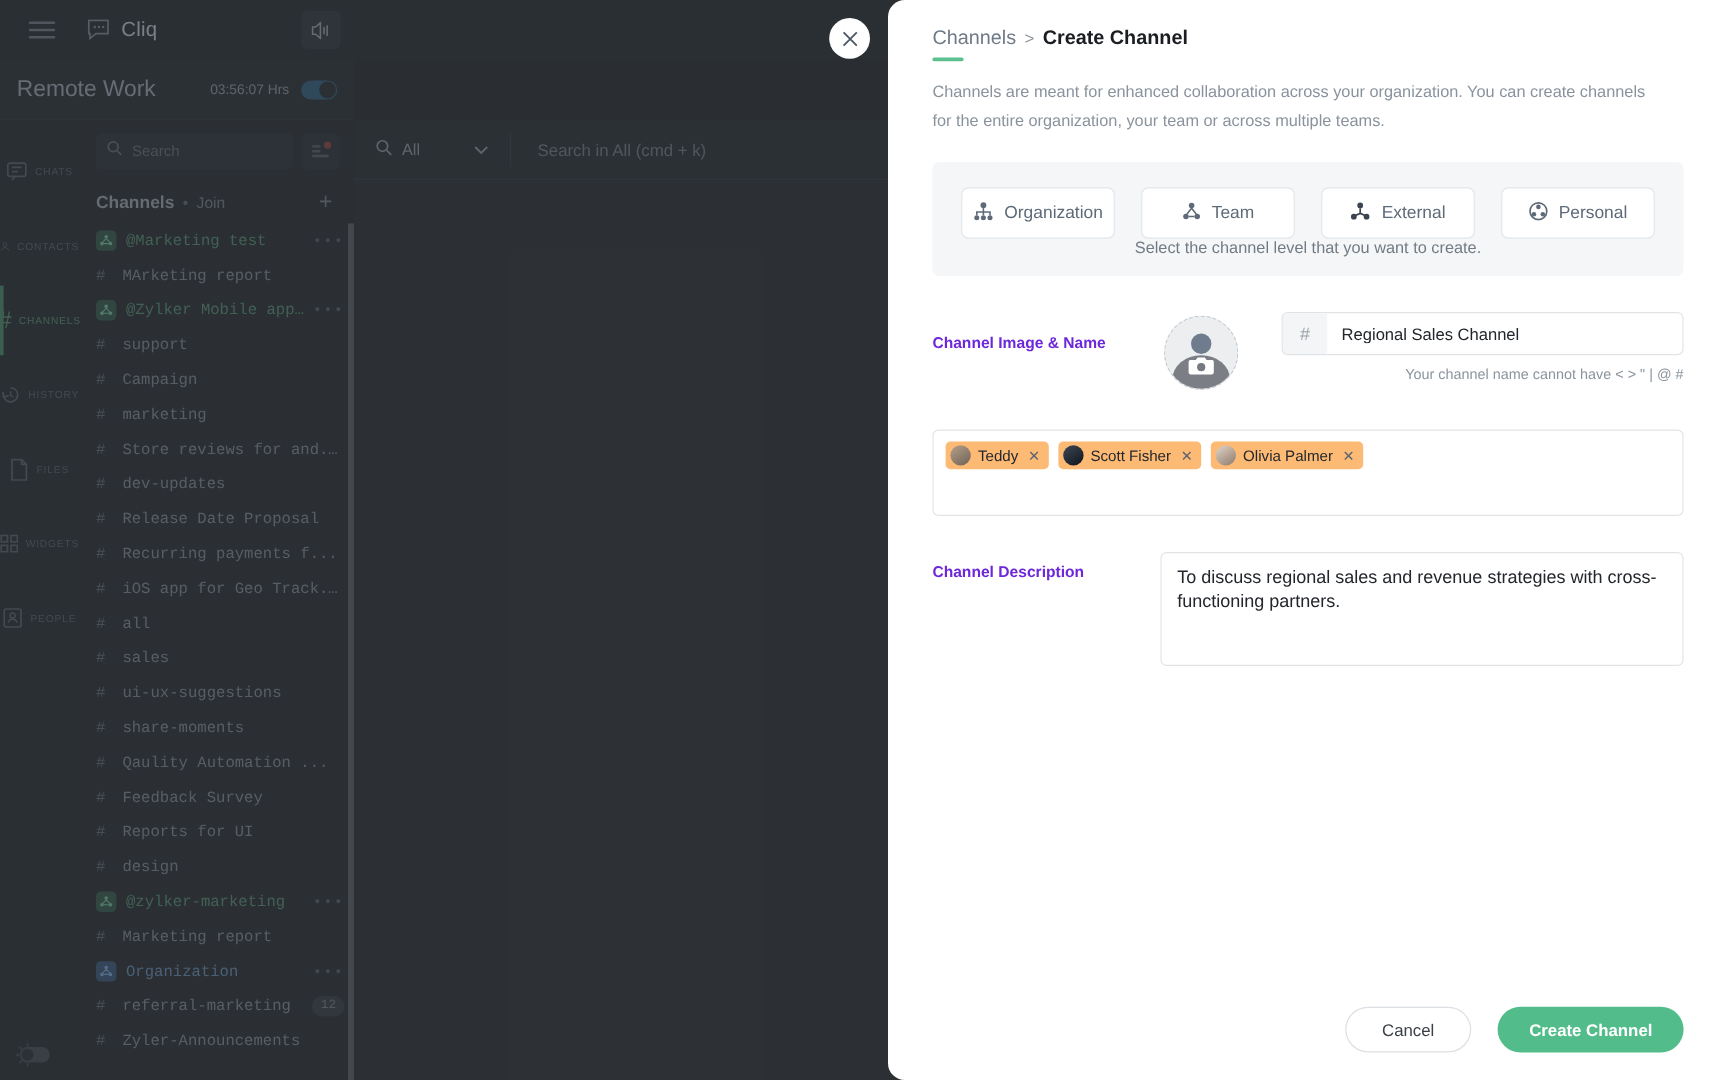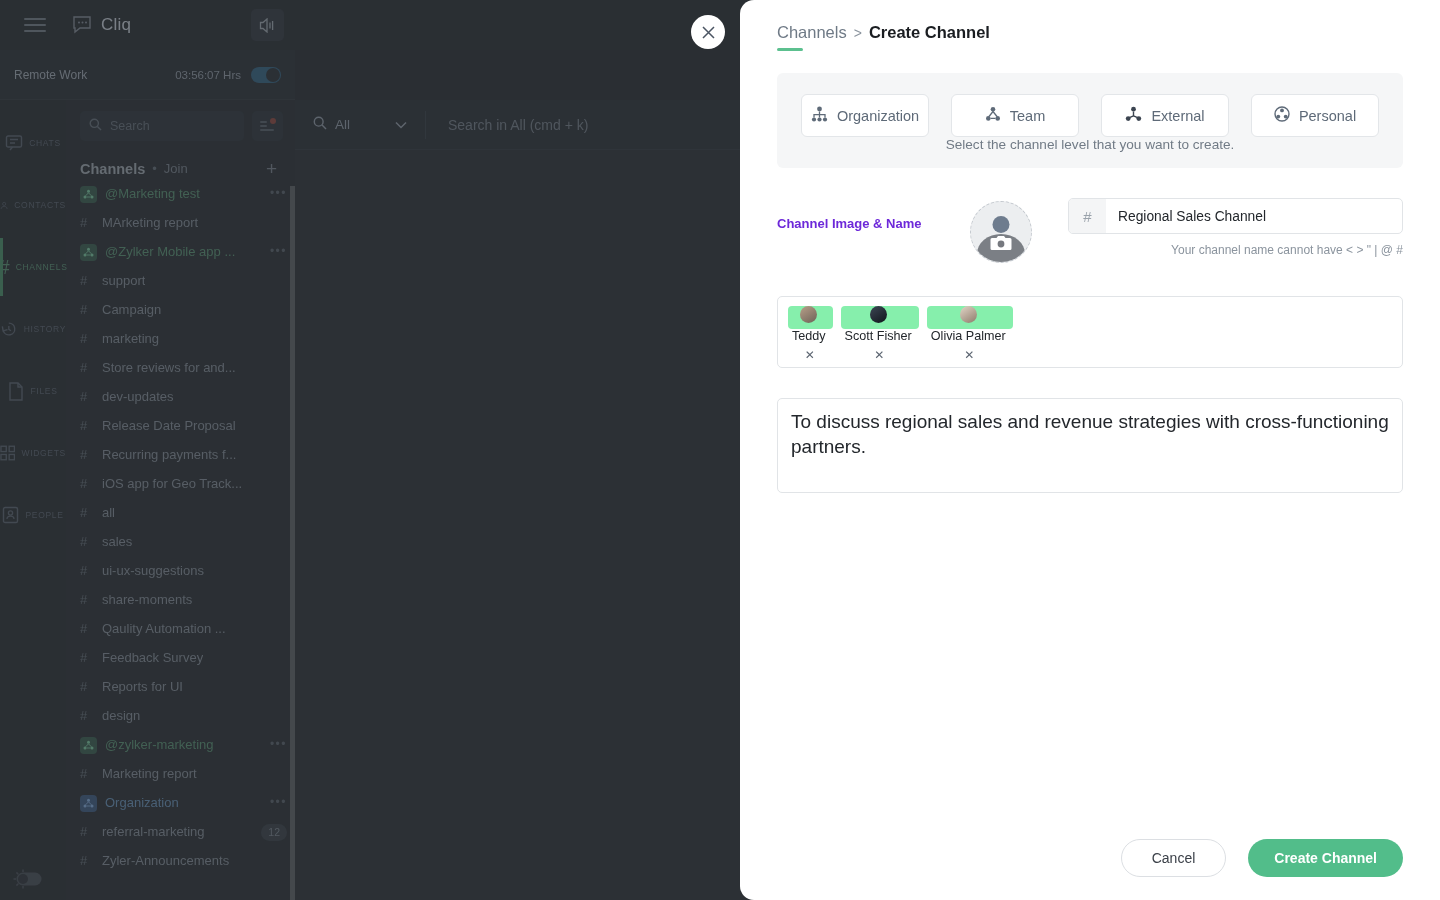"Remote Work" .statusrow .label { font-size: 12px -> 19px }
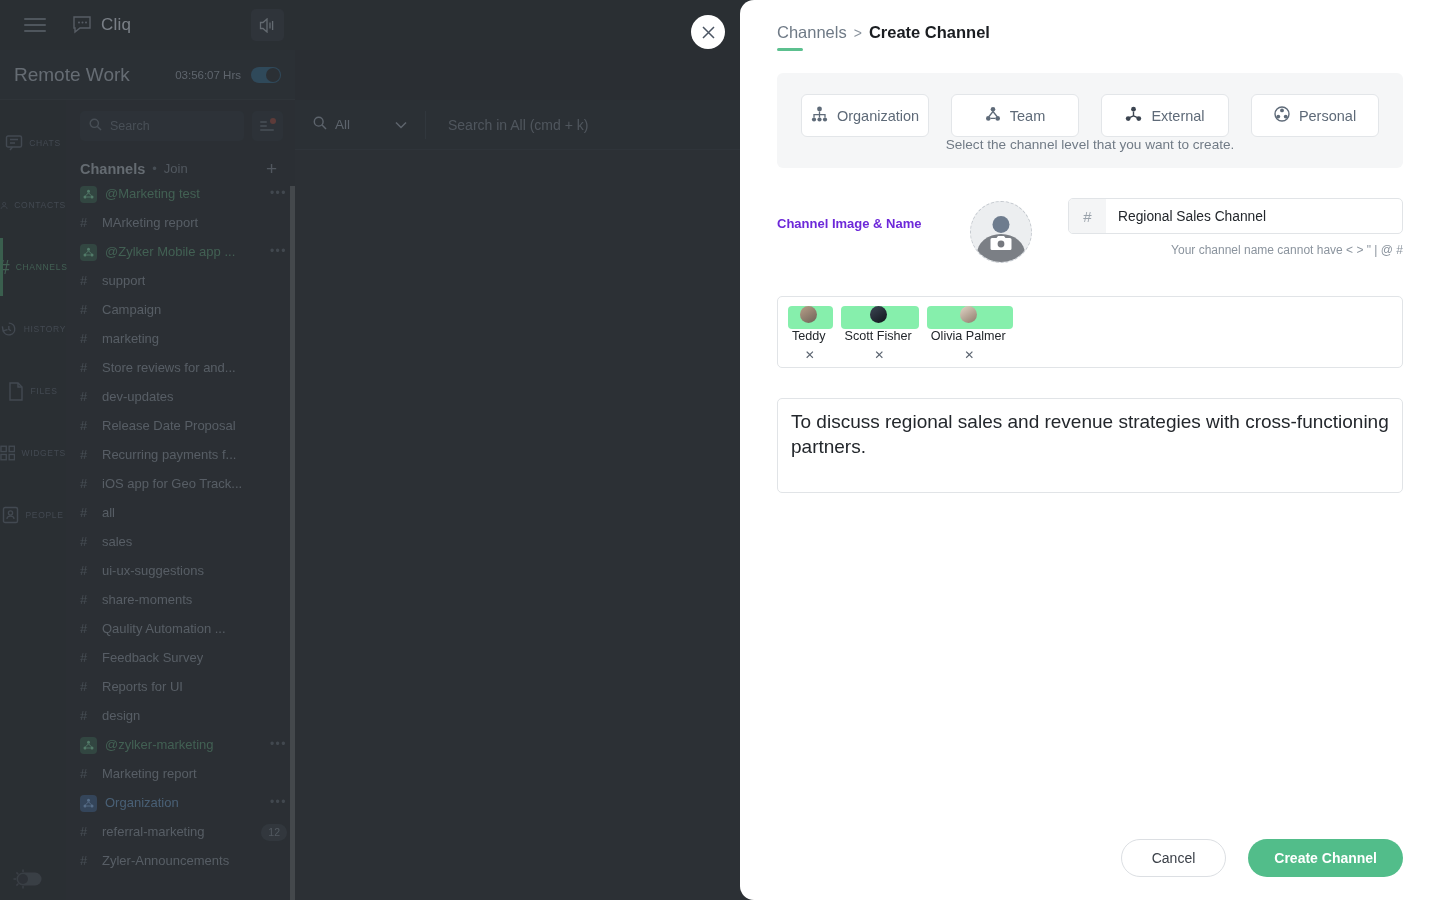"Channels are meant for enhanced" div.intro { html: none -> <div>Channels are meant for enhanced collaboration across your organization. You can create channels for the entire organization, your team or across multiple teams.</div> }
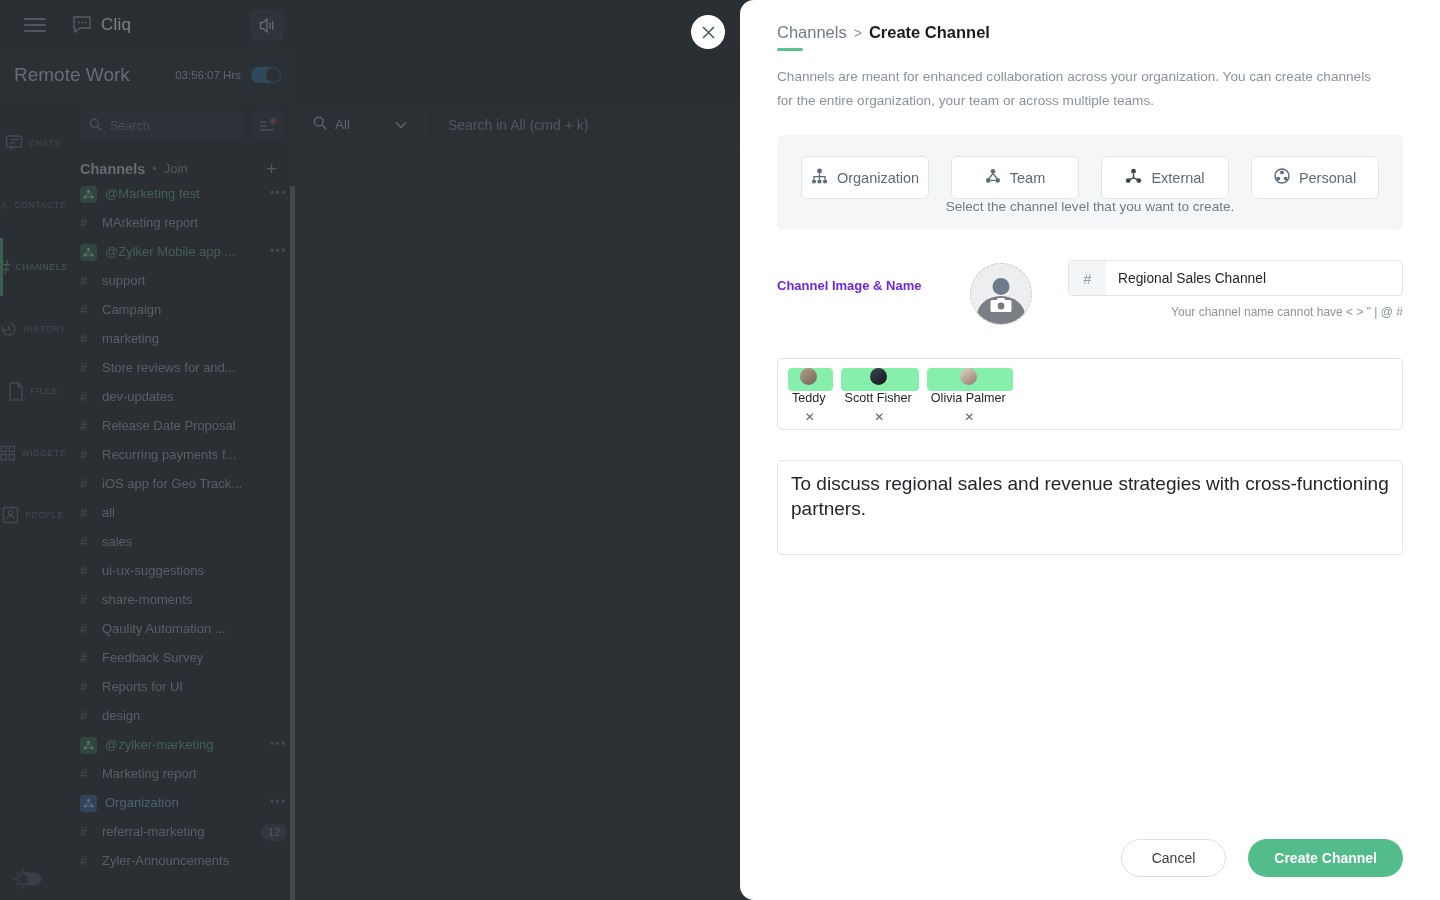"@Marketing test" .citem { align-items: flex-start -> center; font-family: none -> Liberation Mono, monospace }
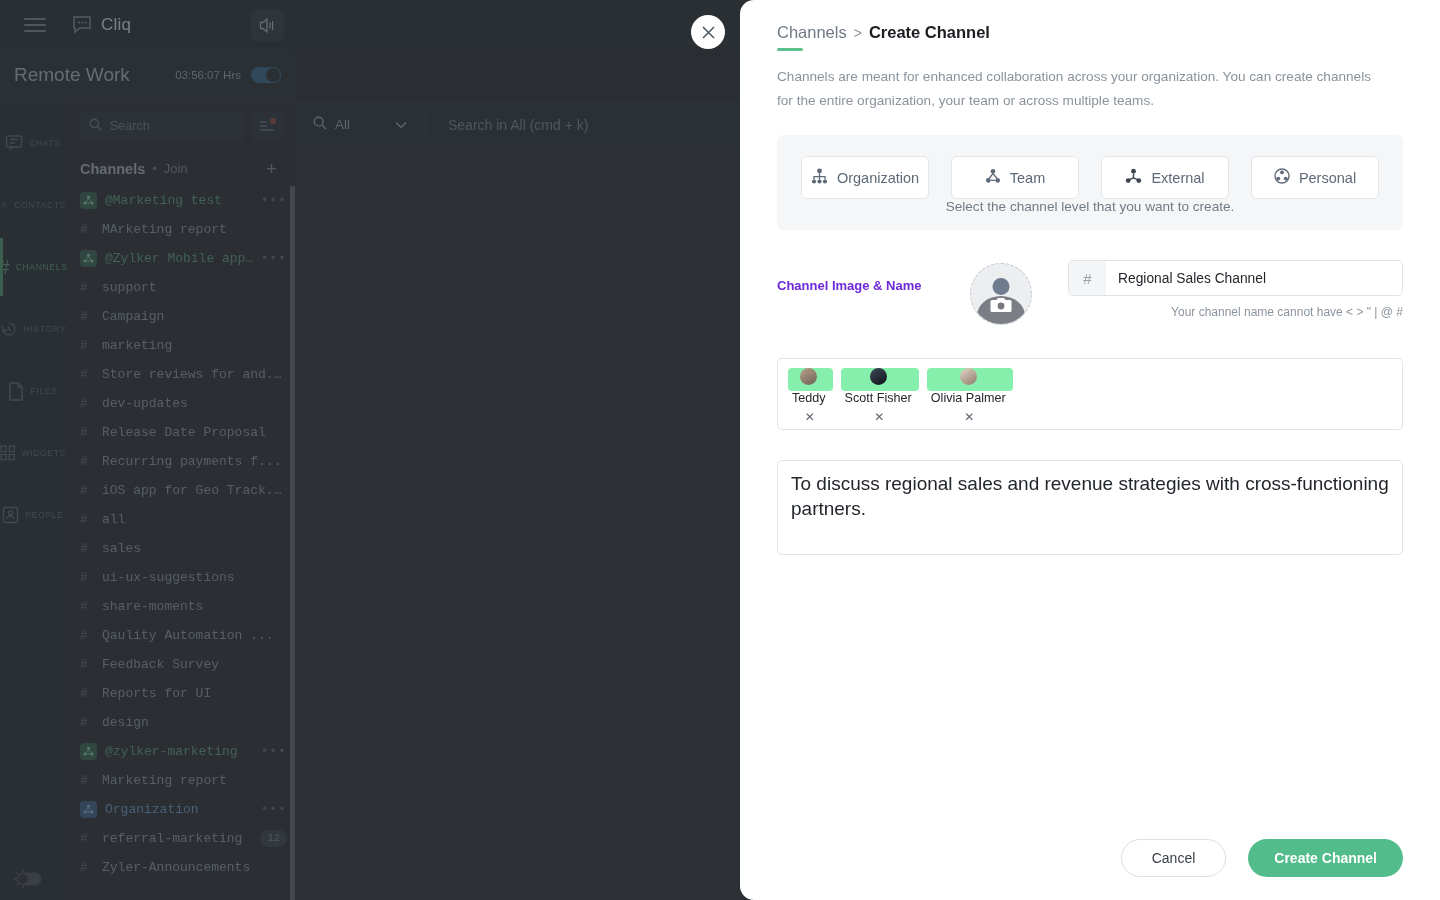"Teddy" .chip { background: #86efac -> #fdba74; flex-direction: column -> none }
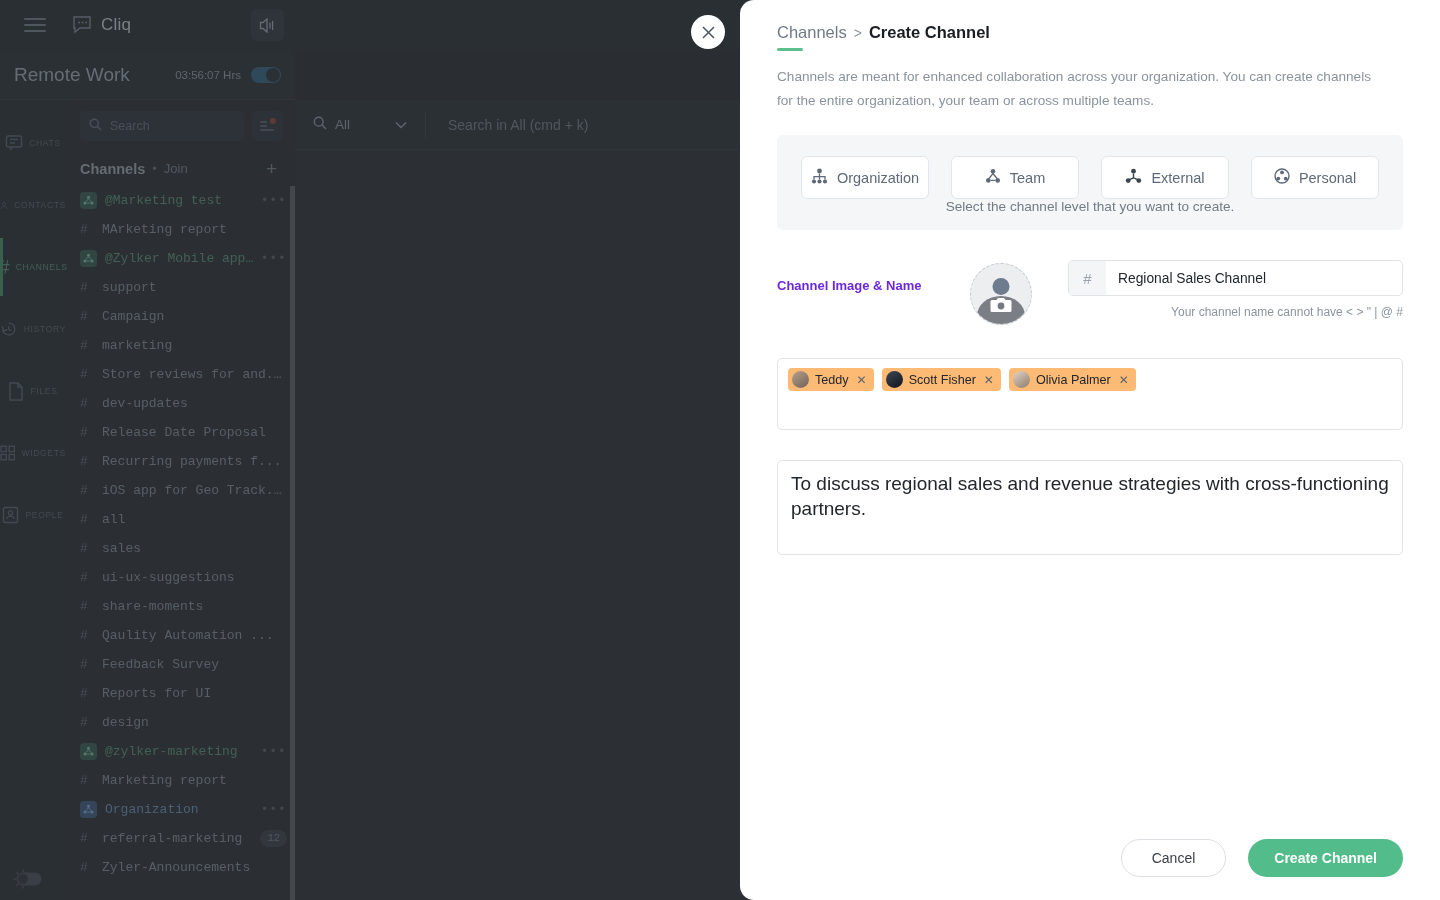"Channel Description" div.flabel { html: none -> <div>Channel Description</div> }
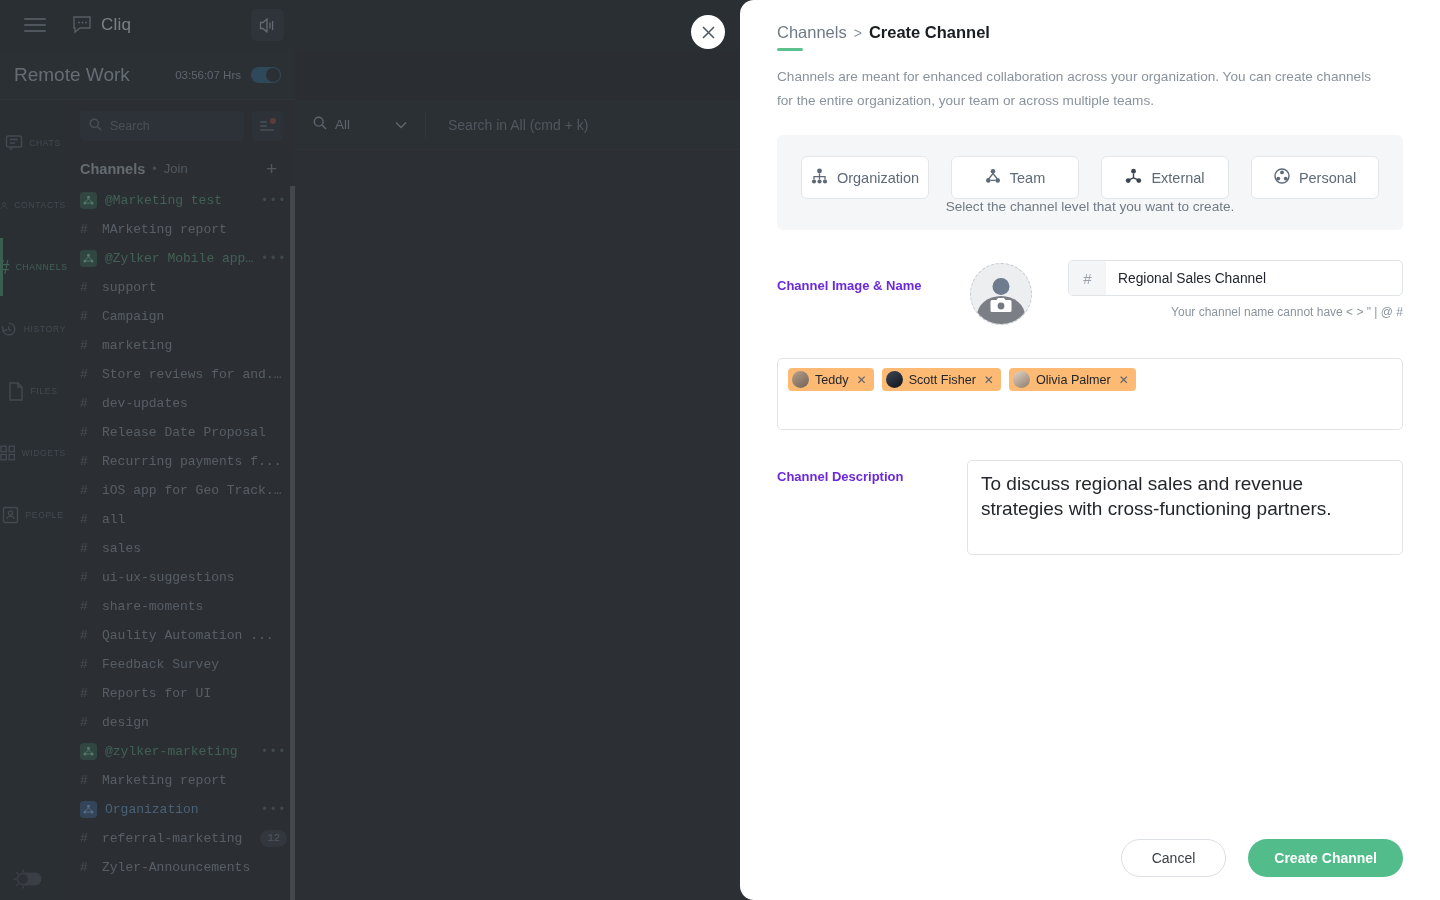"To discuss regional sales and" .descbox { font-size: 19px -> 15px }
